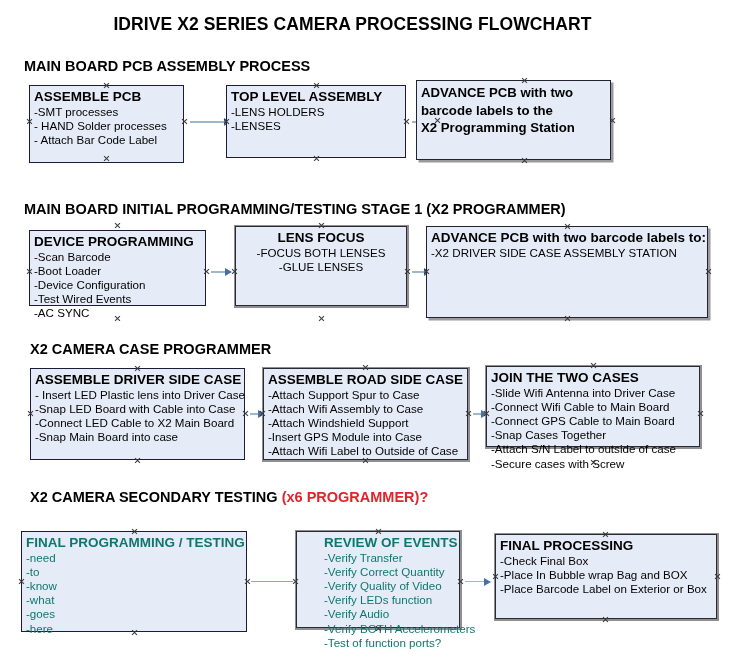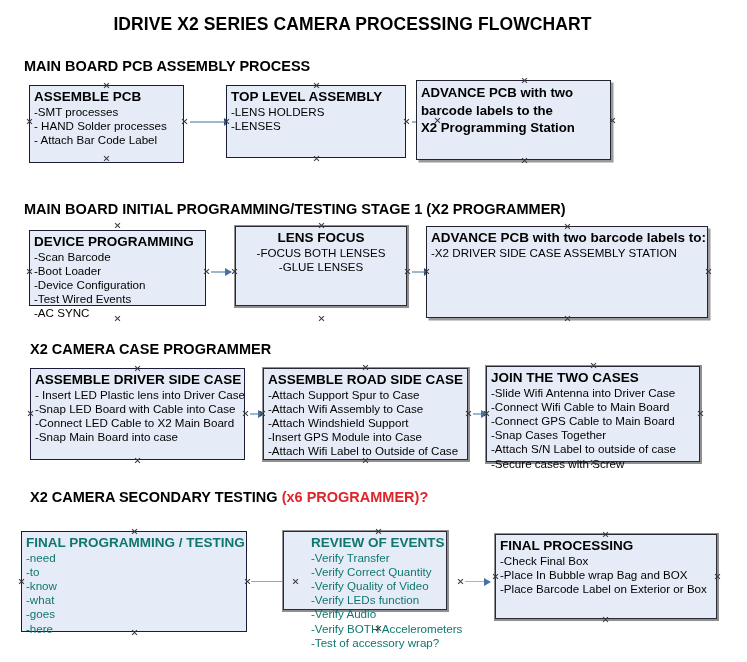"JOIN THE TWO CASES" div.box { height: 96px -> 81px }
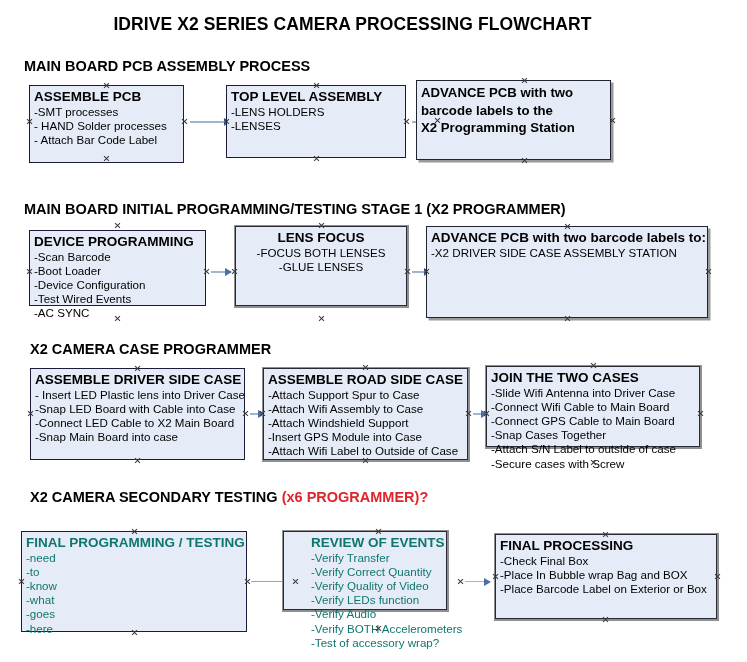"REVIEW OF EVENTS" div.box { height: 79px -> 97px; left: 283px -> 296px }
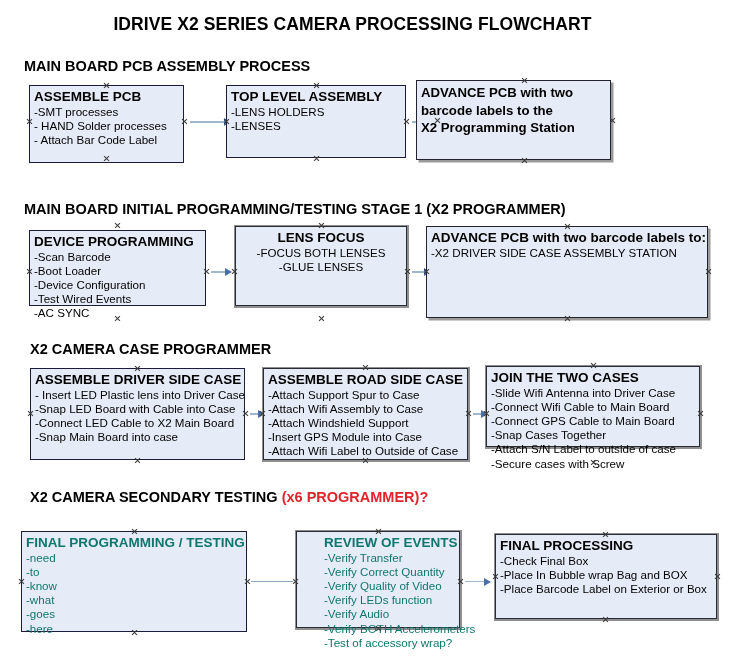"-Test of accessory wrap?" div.box-line { text: accessory wrap -> function ports }
